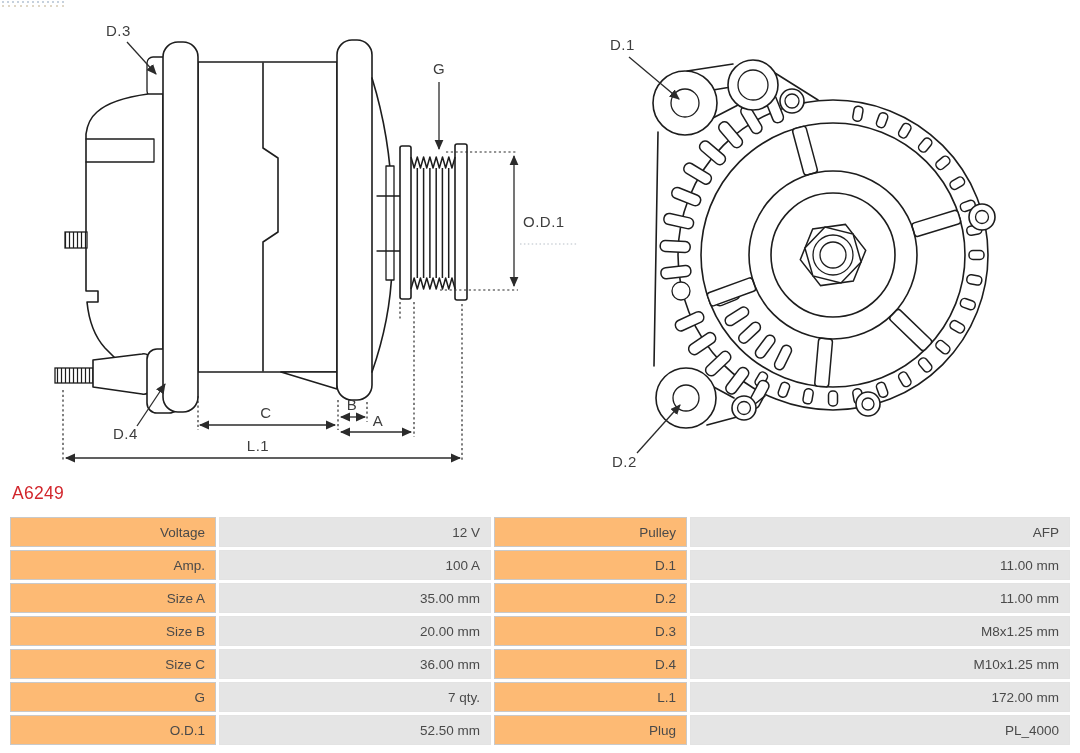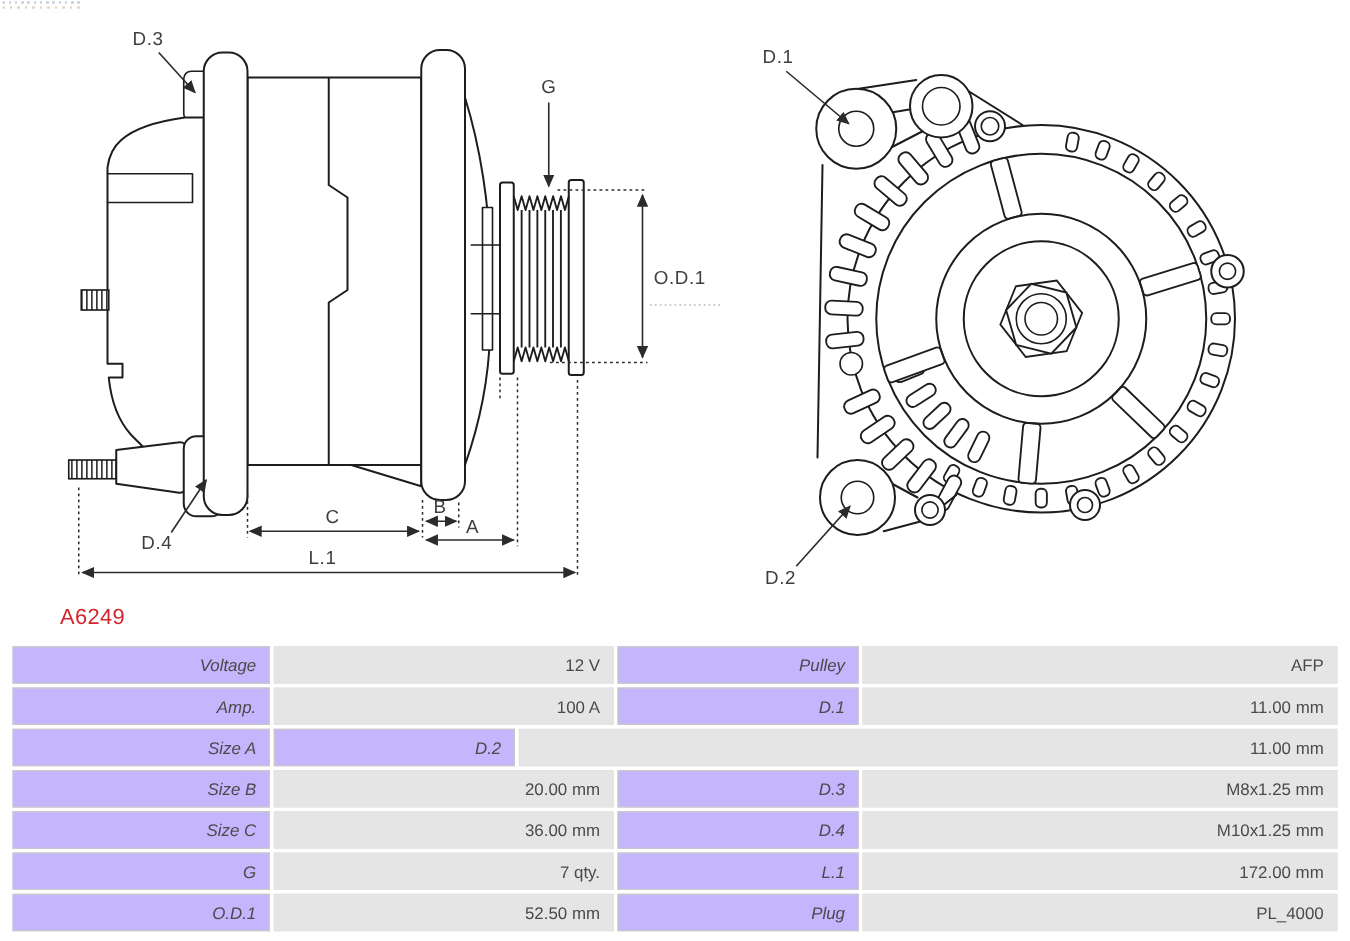"A6249" .pn { margin-left: 36px -> none }
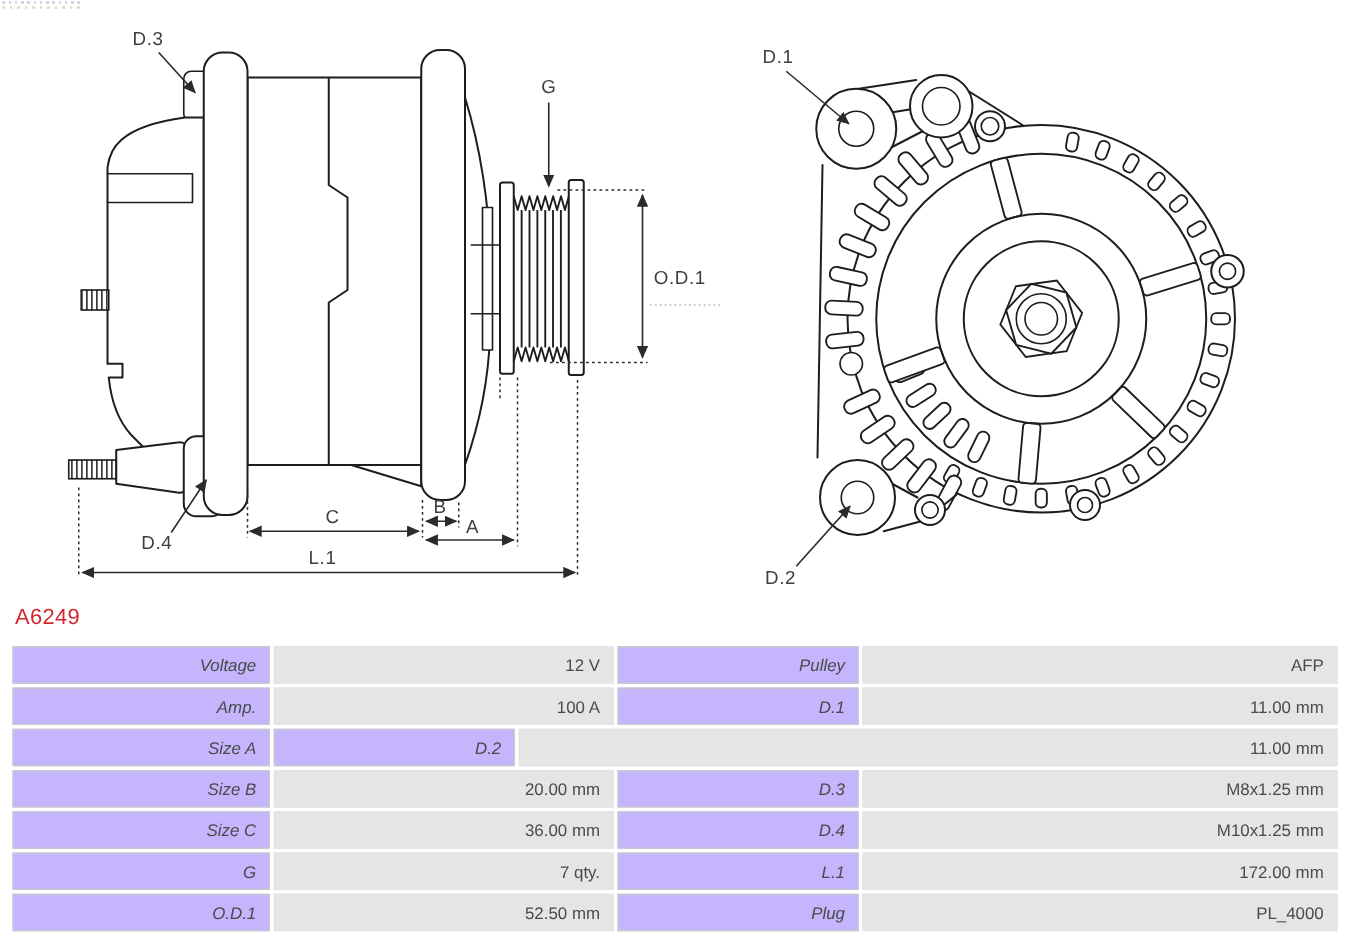"Voltage" .th { background: #c4b5fd -> #fdba74; font-style: italic -> none }
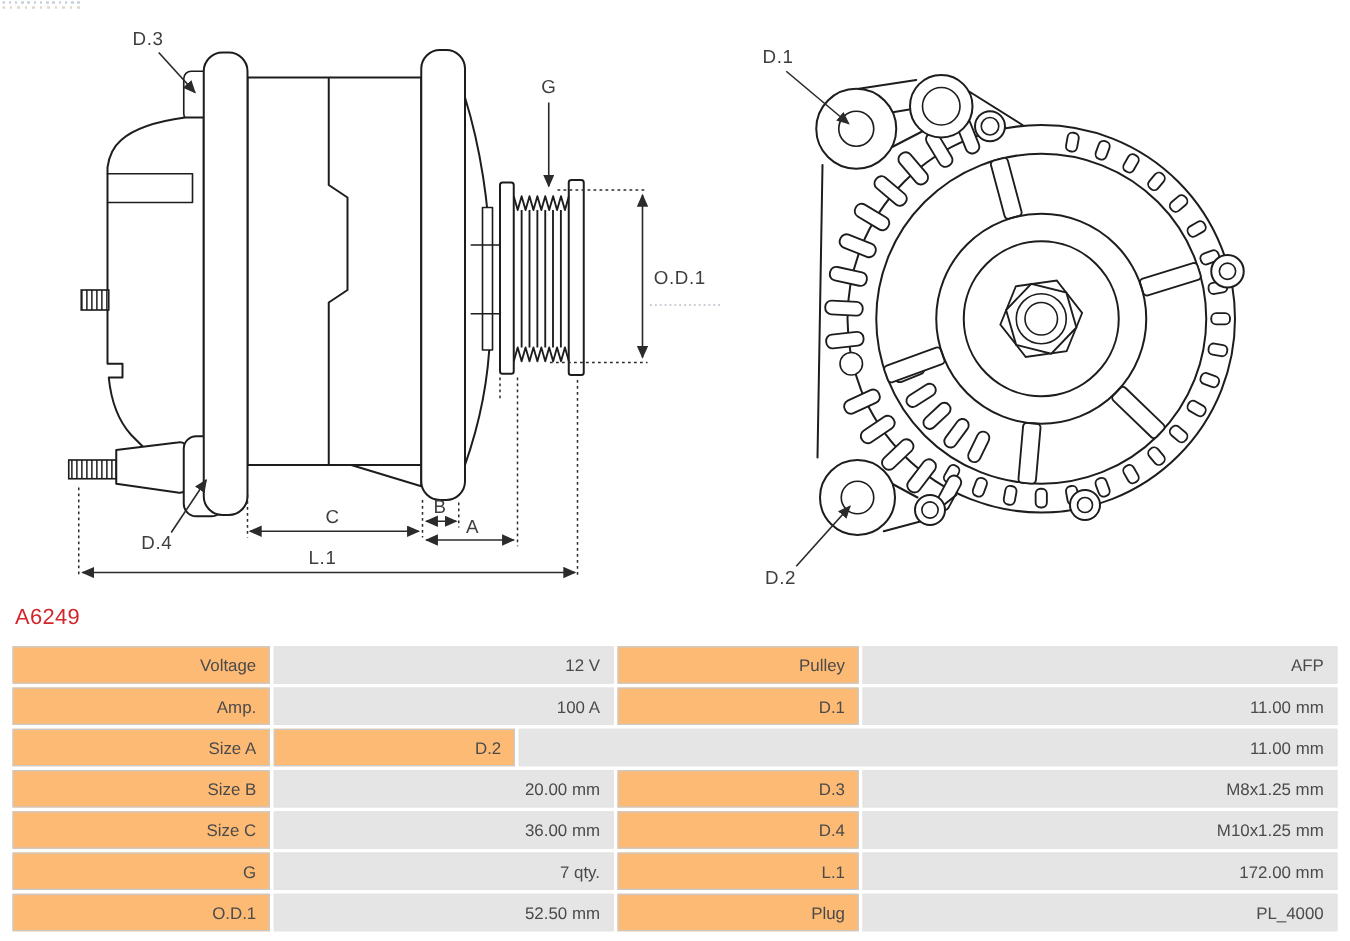"35.00 mm" div.tc { html: none -> <div>35.00 mm</div> }
